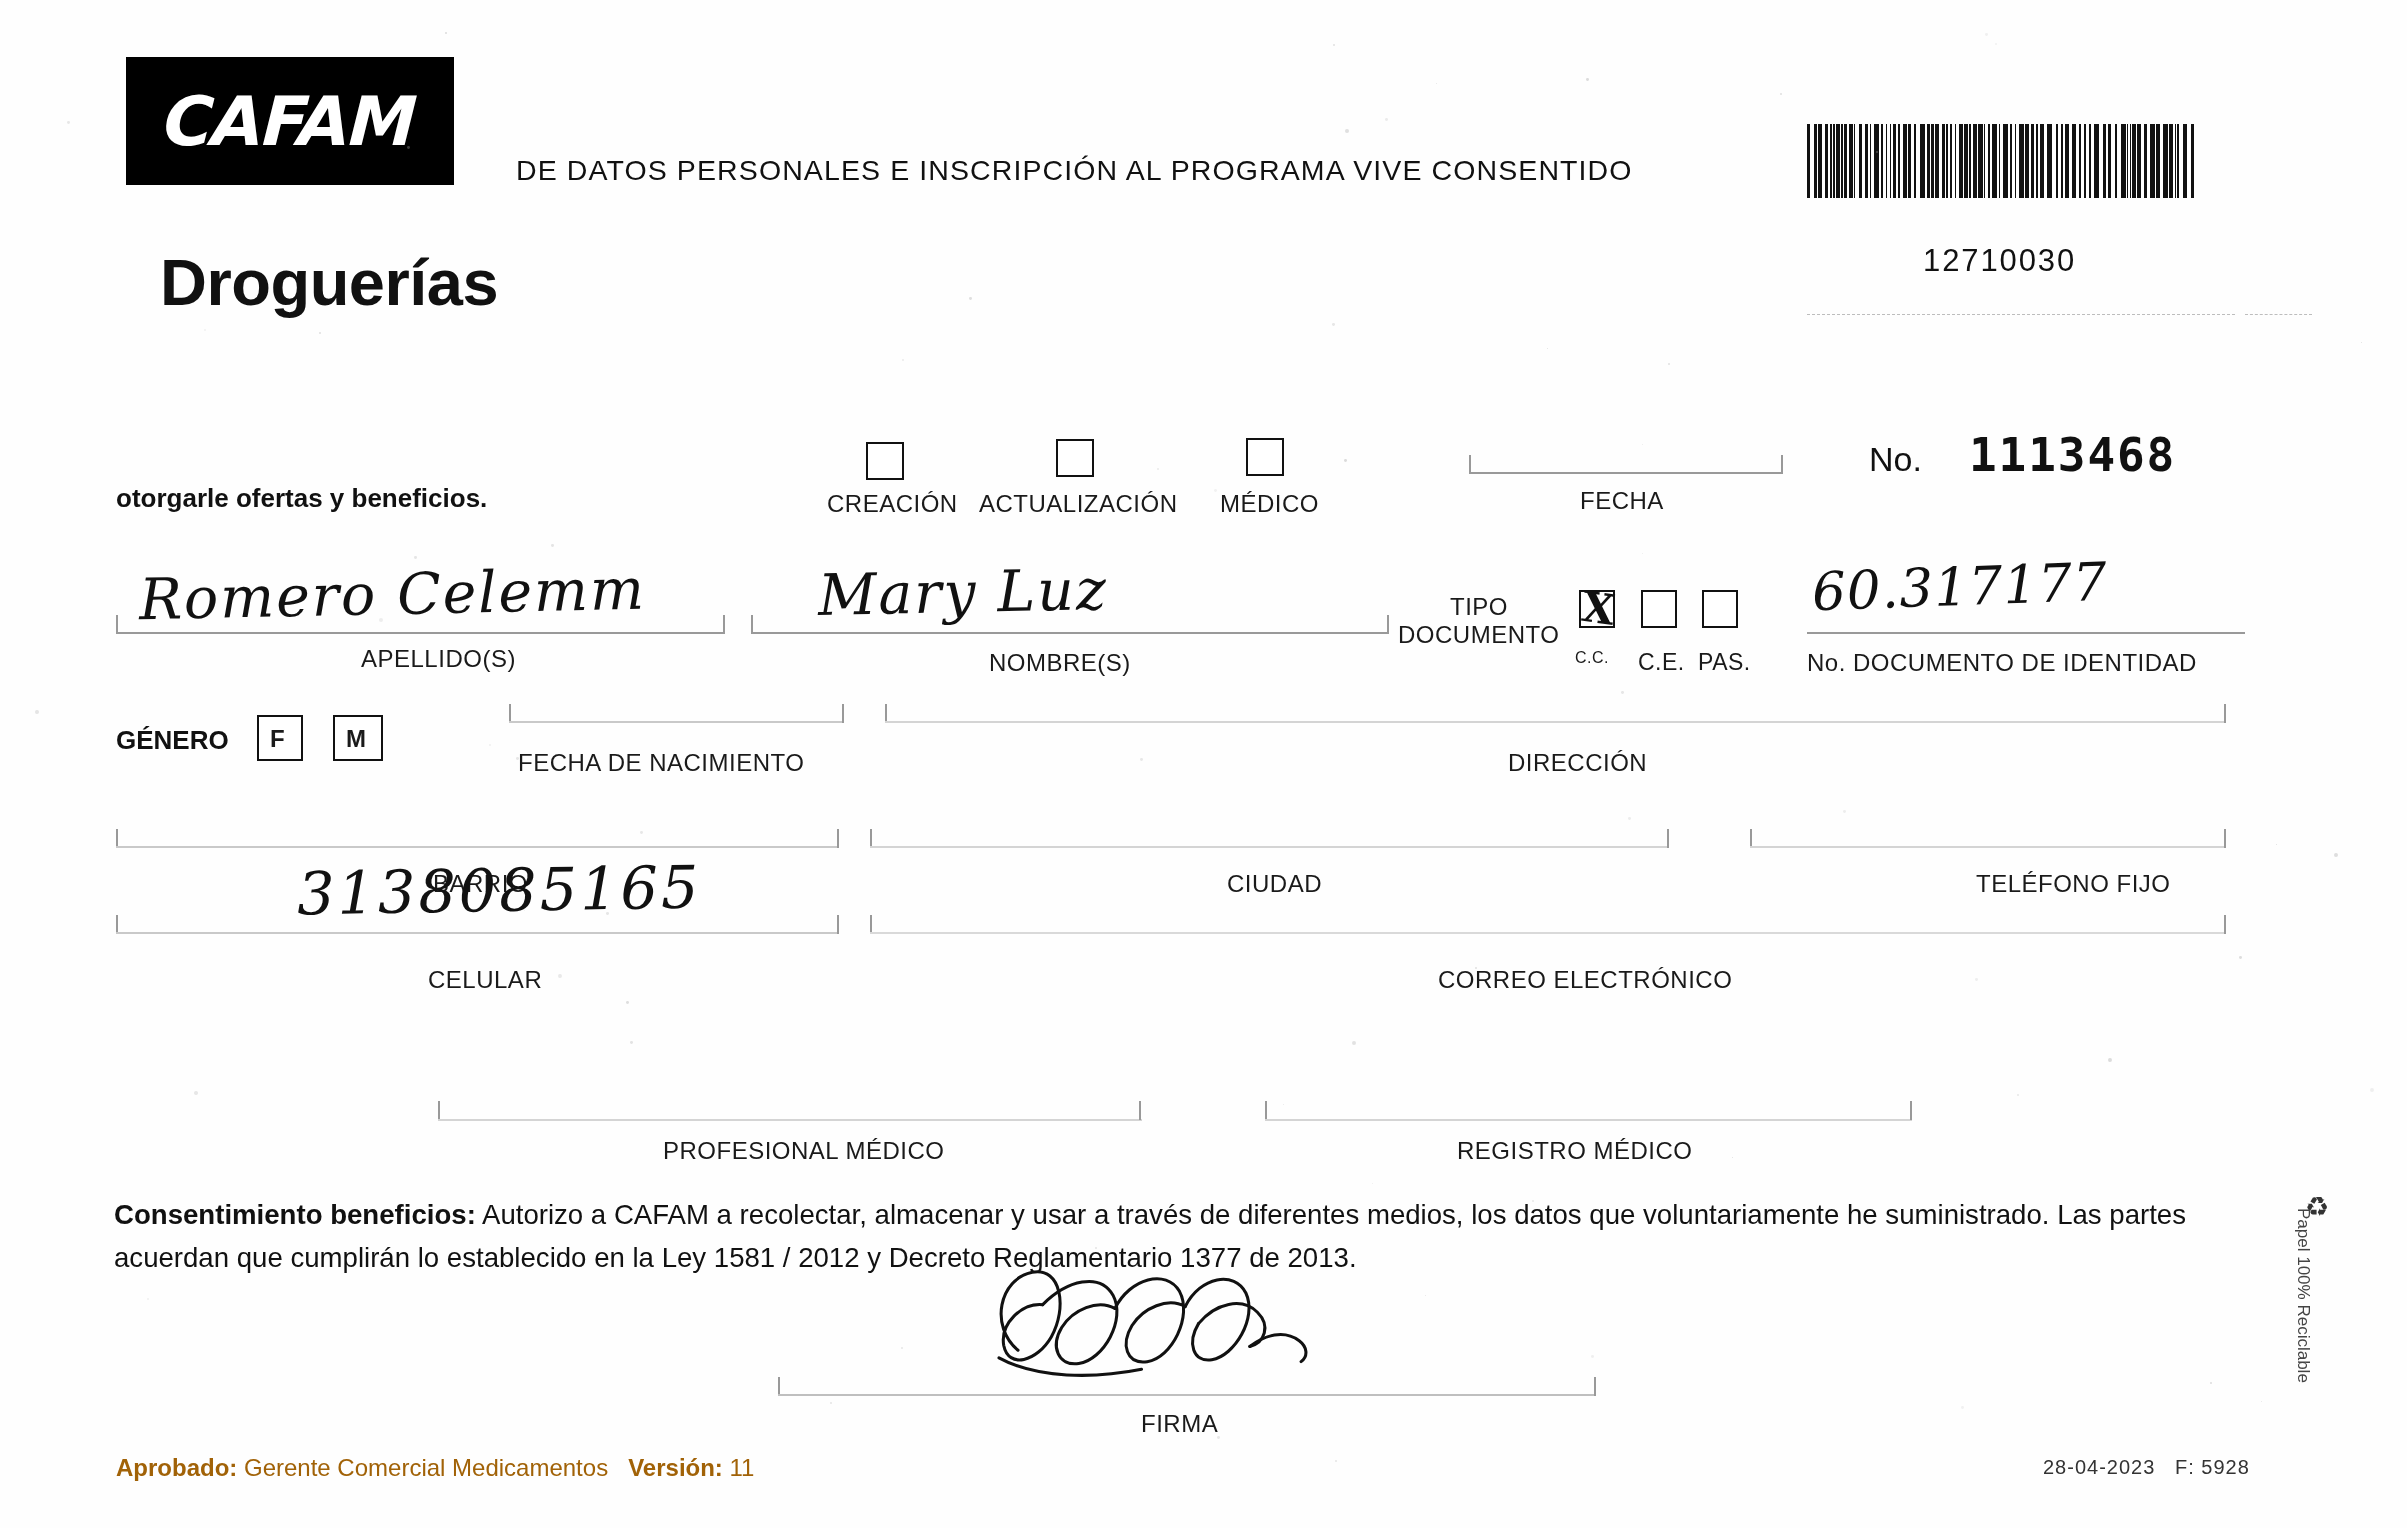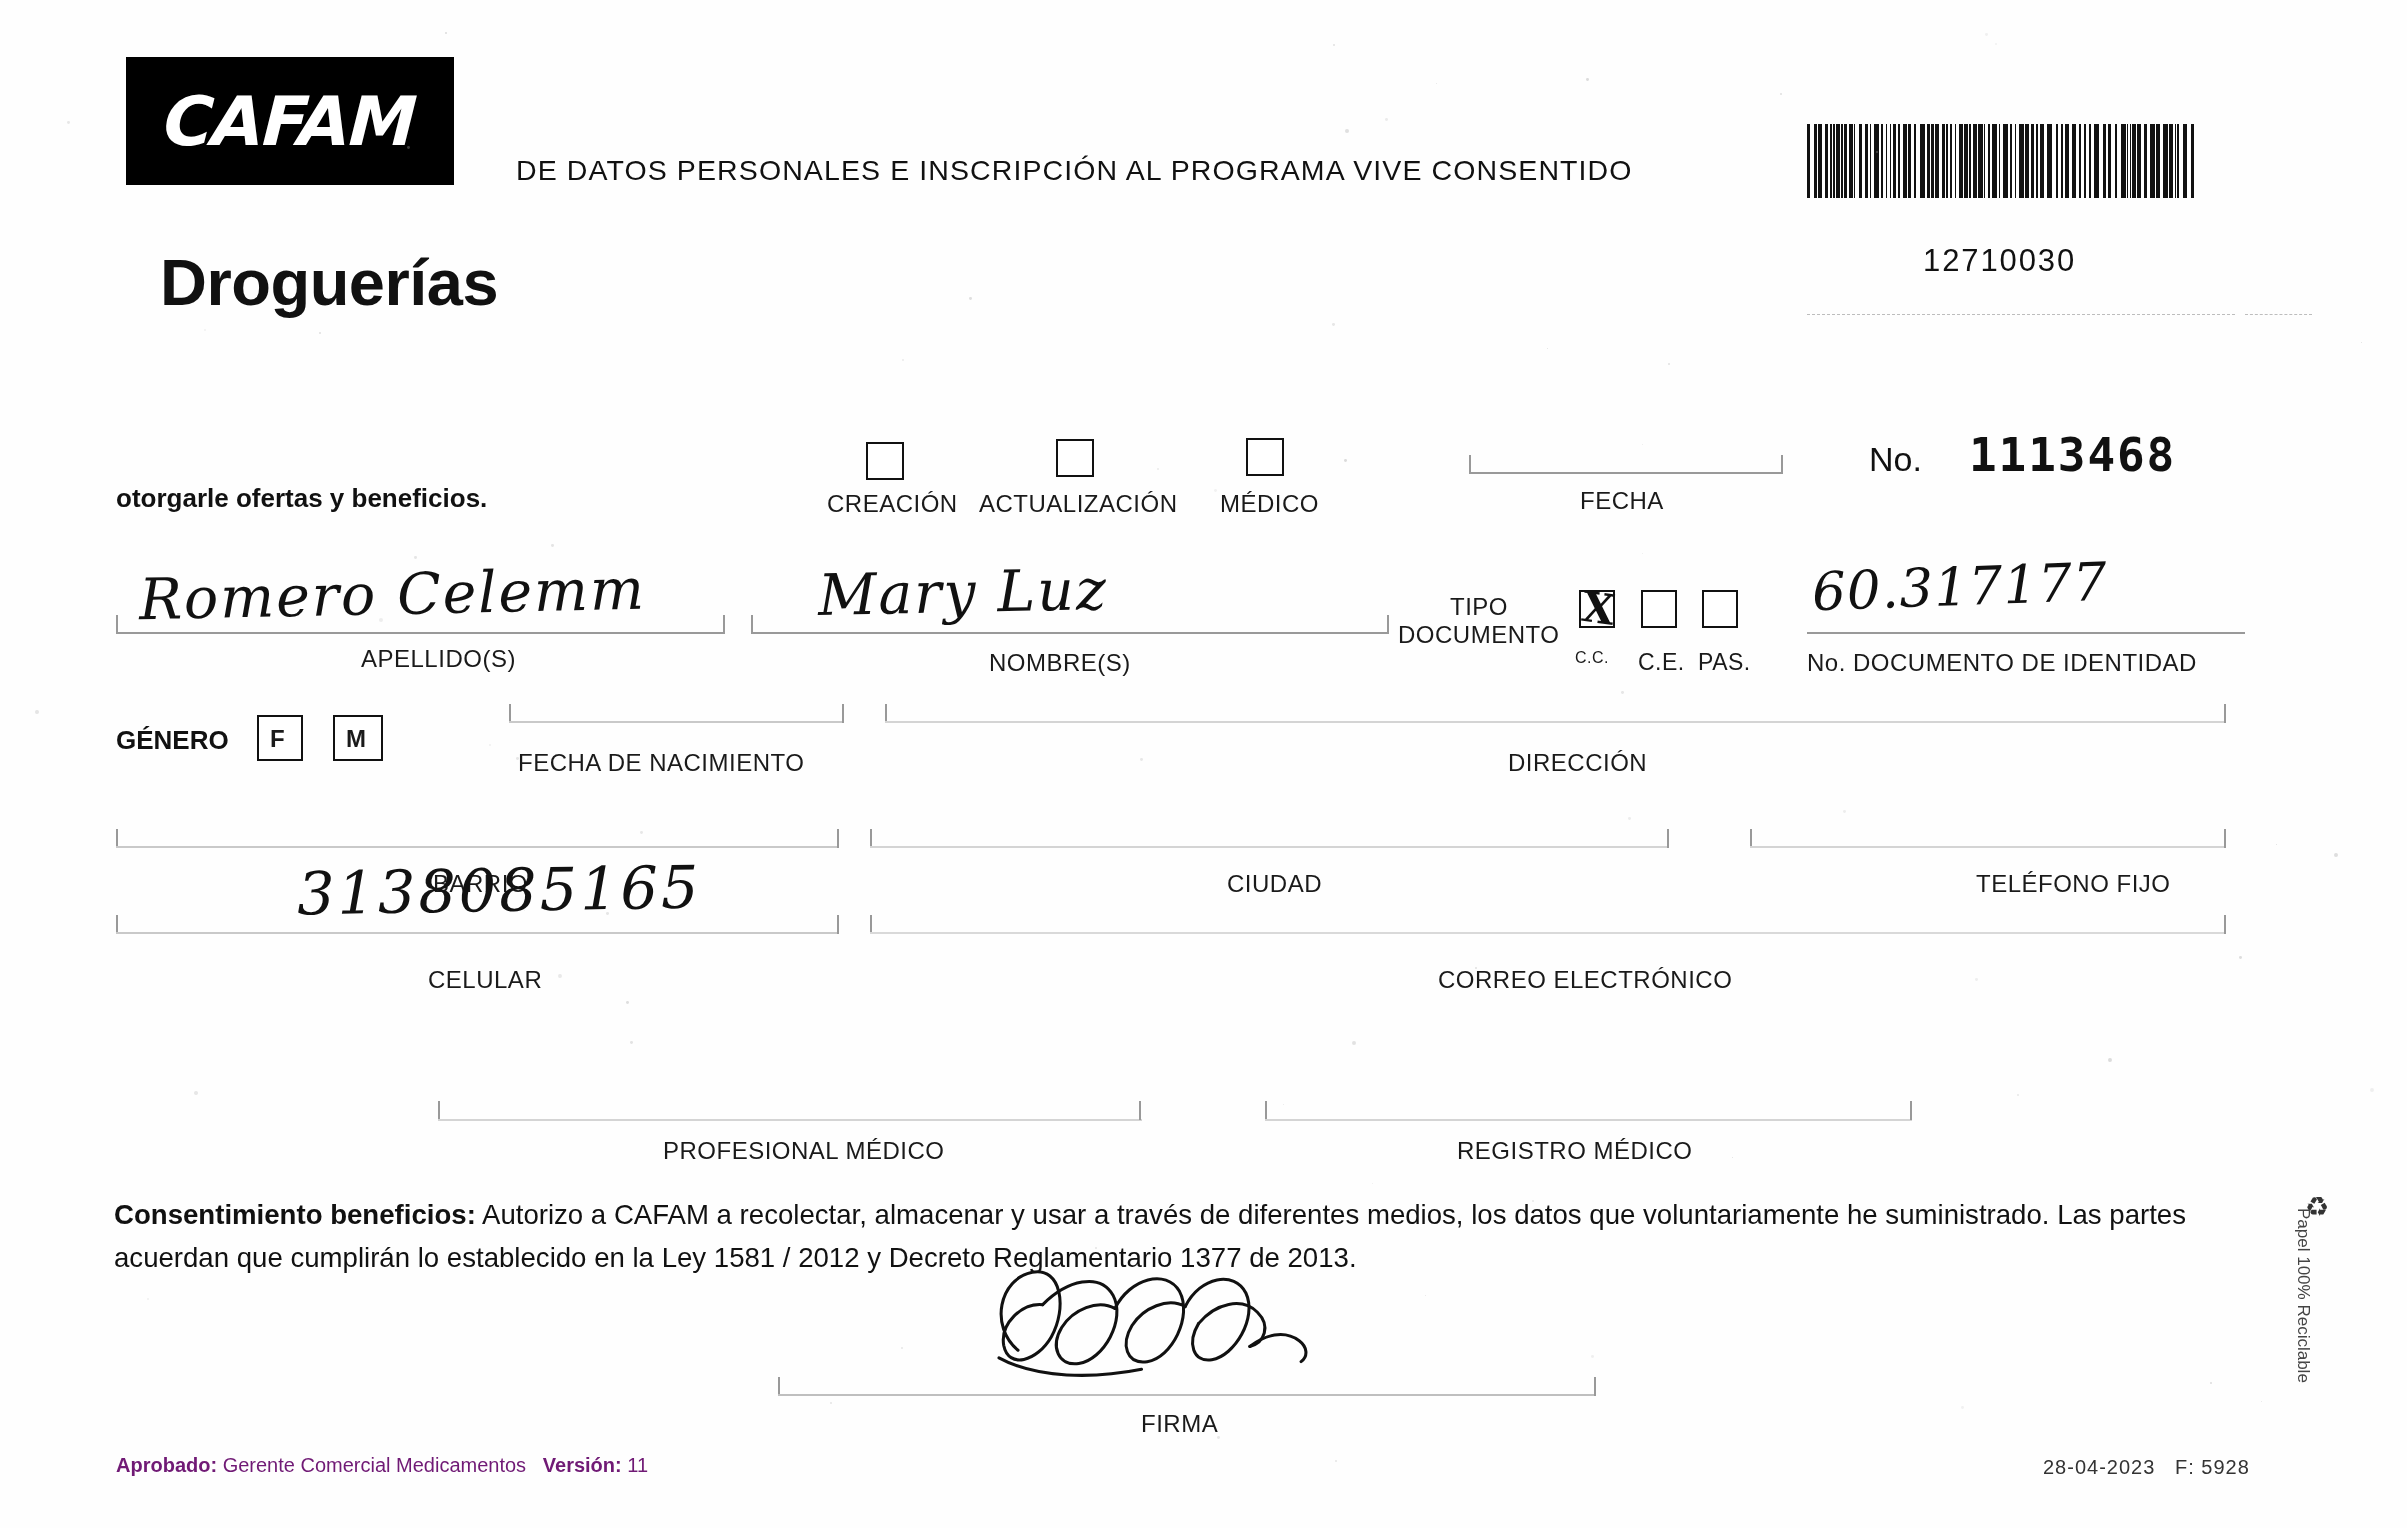"Aprobado: Gerente Comercial Medicamentos" .footer-left { color: #701a75 -> #a16207; font-size: 20px -> 24px }
